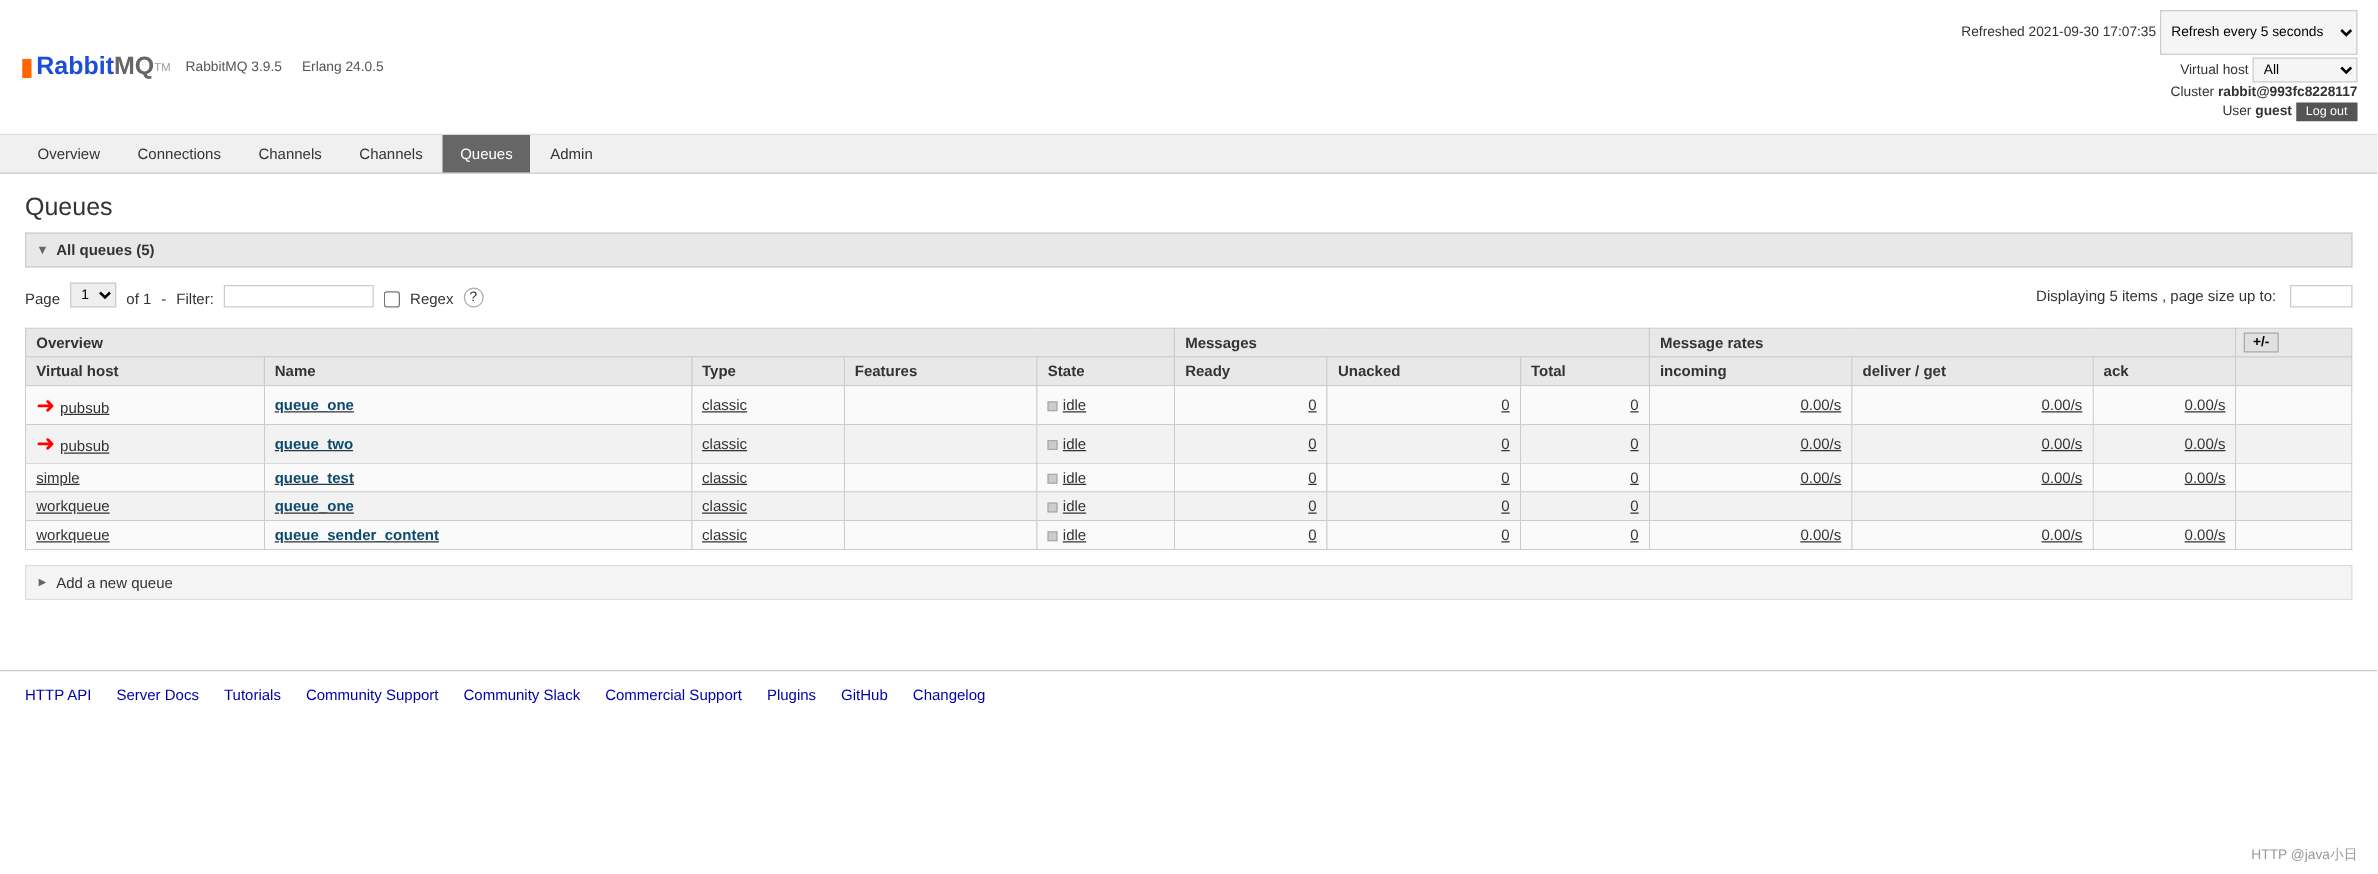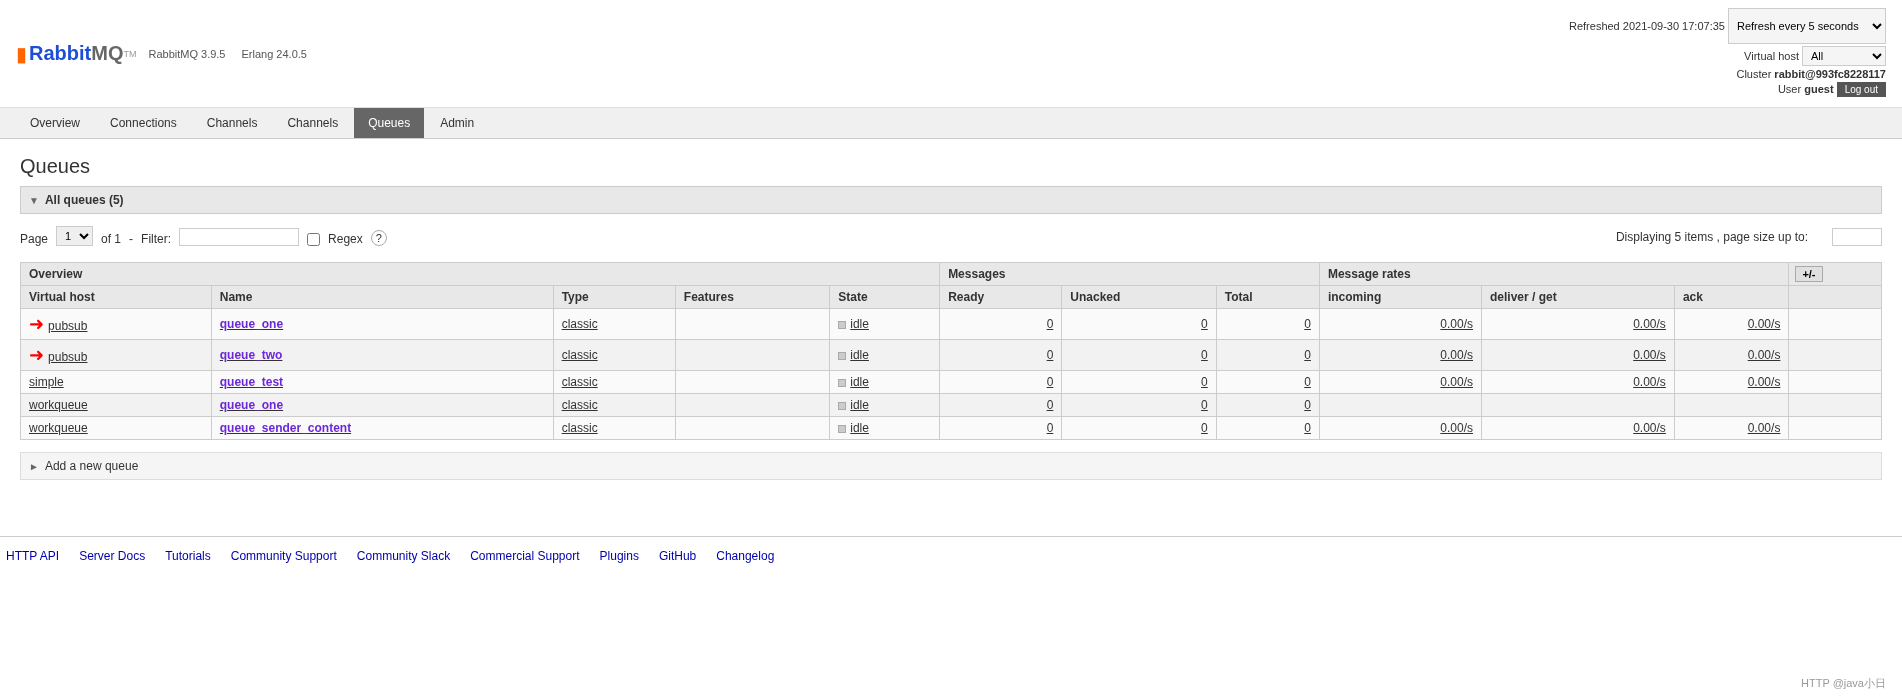"Displaying 5 items , page" .pagination-right { gap: 24px -> 11px }
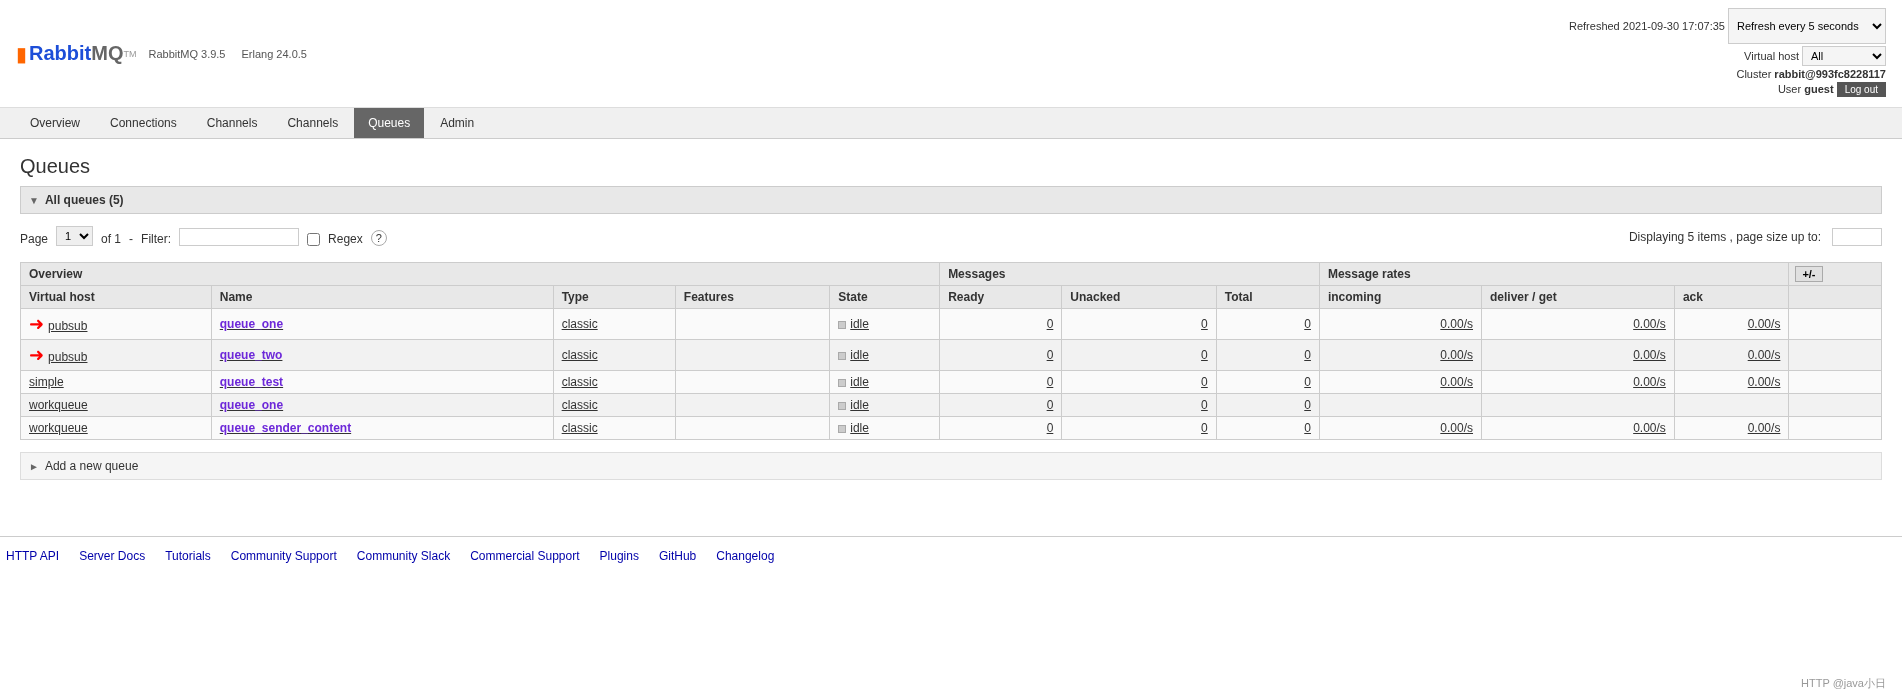"queue_one" .queue-table a { color: #6d28d9 -> #0c4a6e }
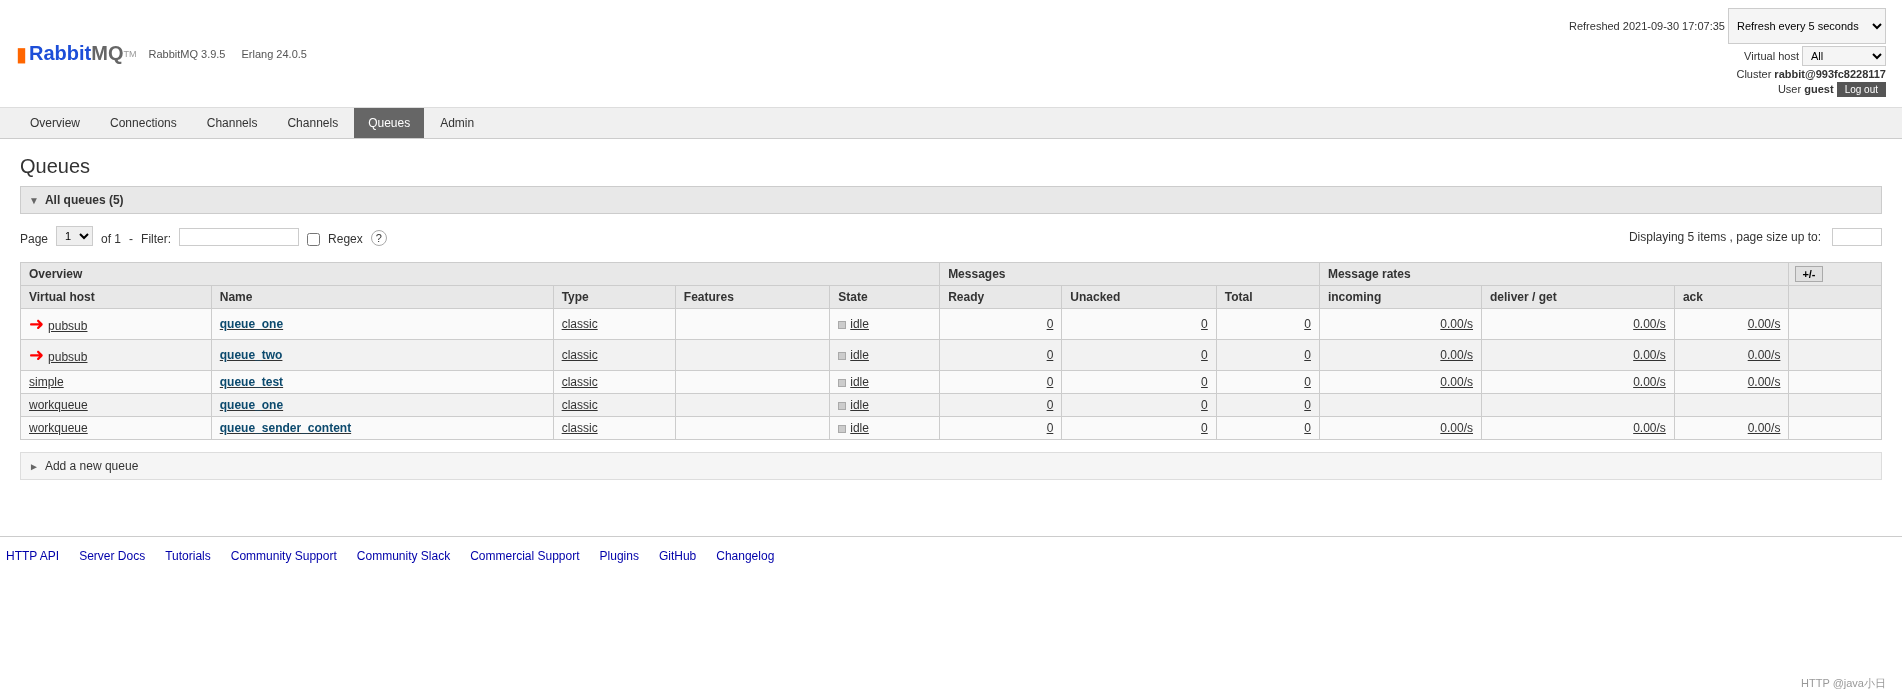"HTTP API" #footer { padding: 12px 6px -> 12px 20px }
